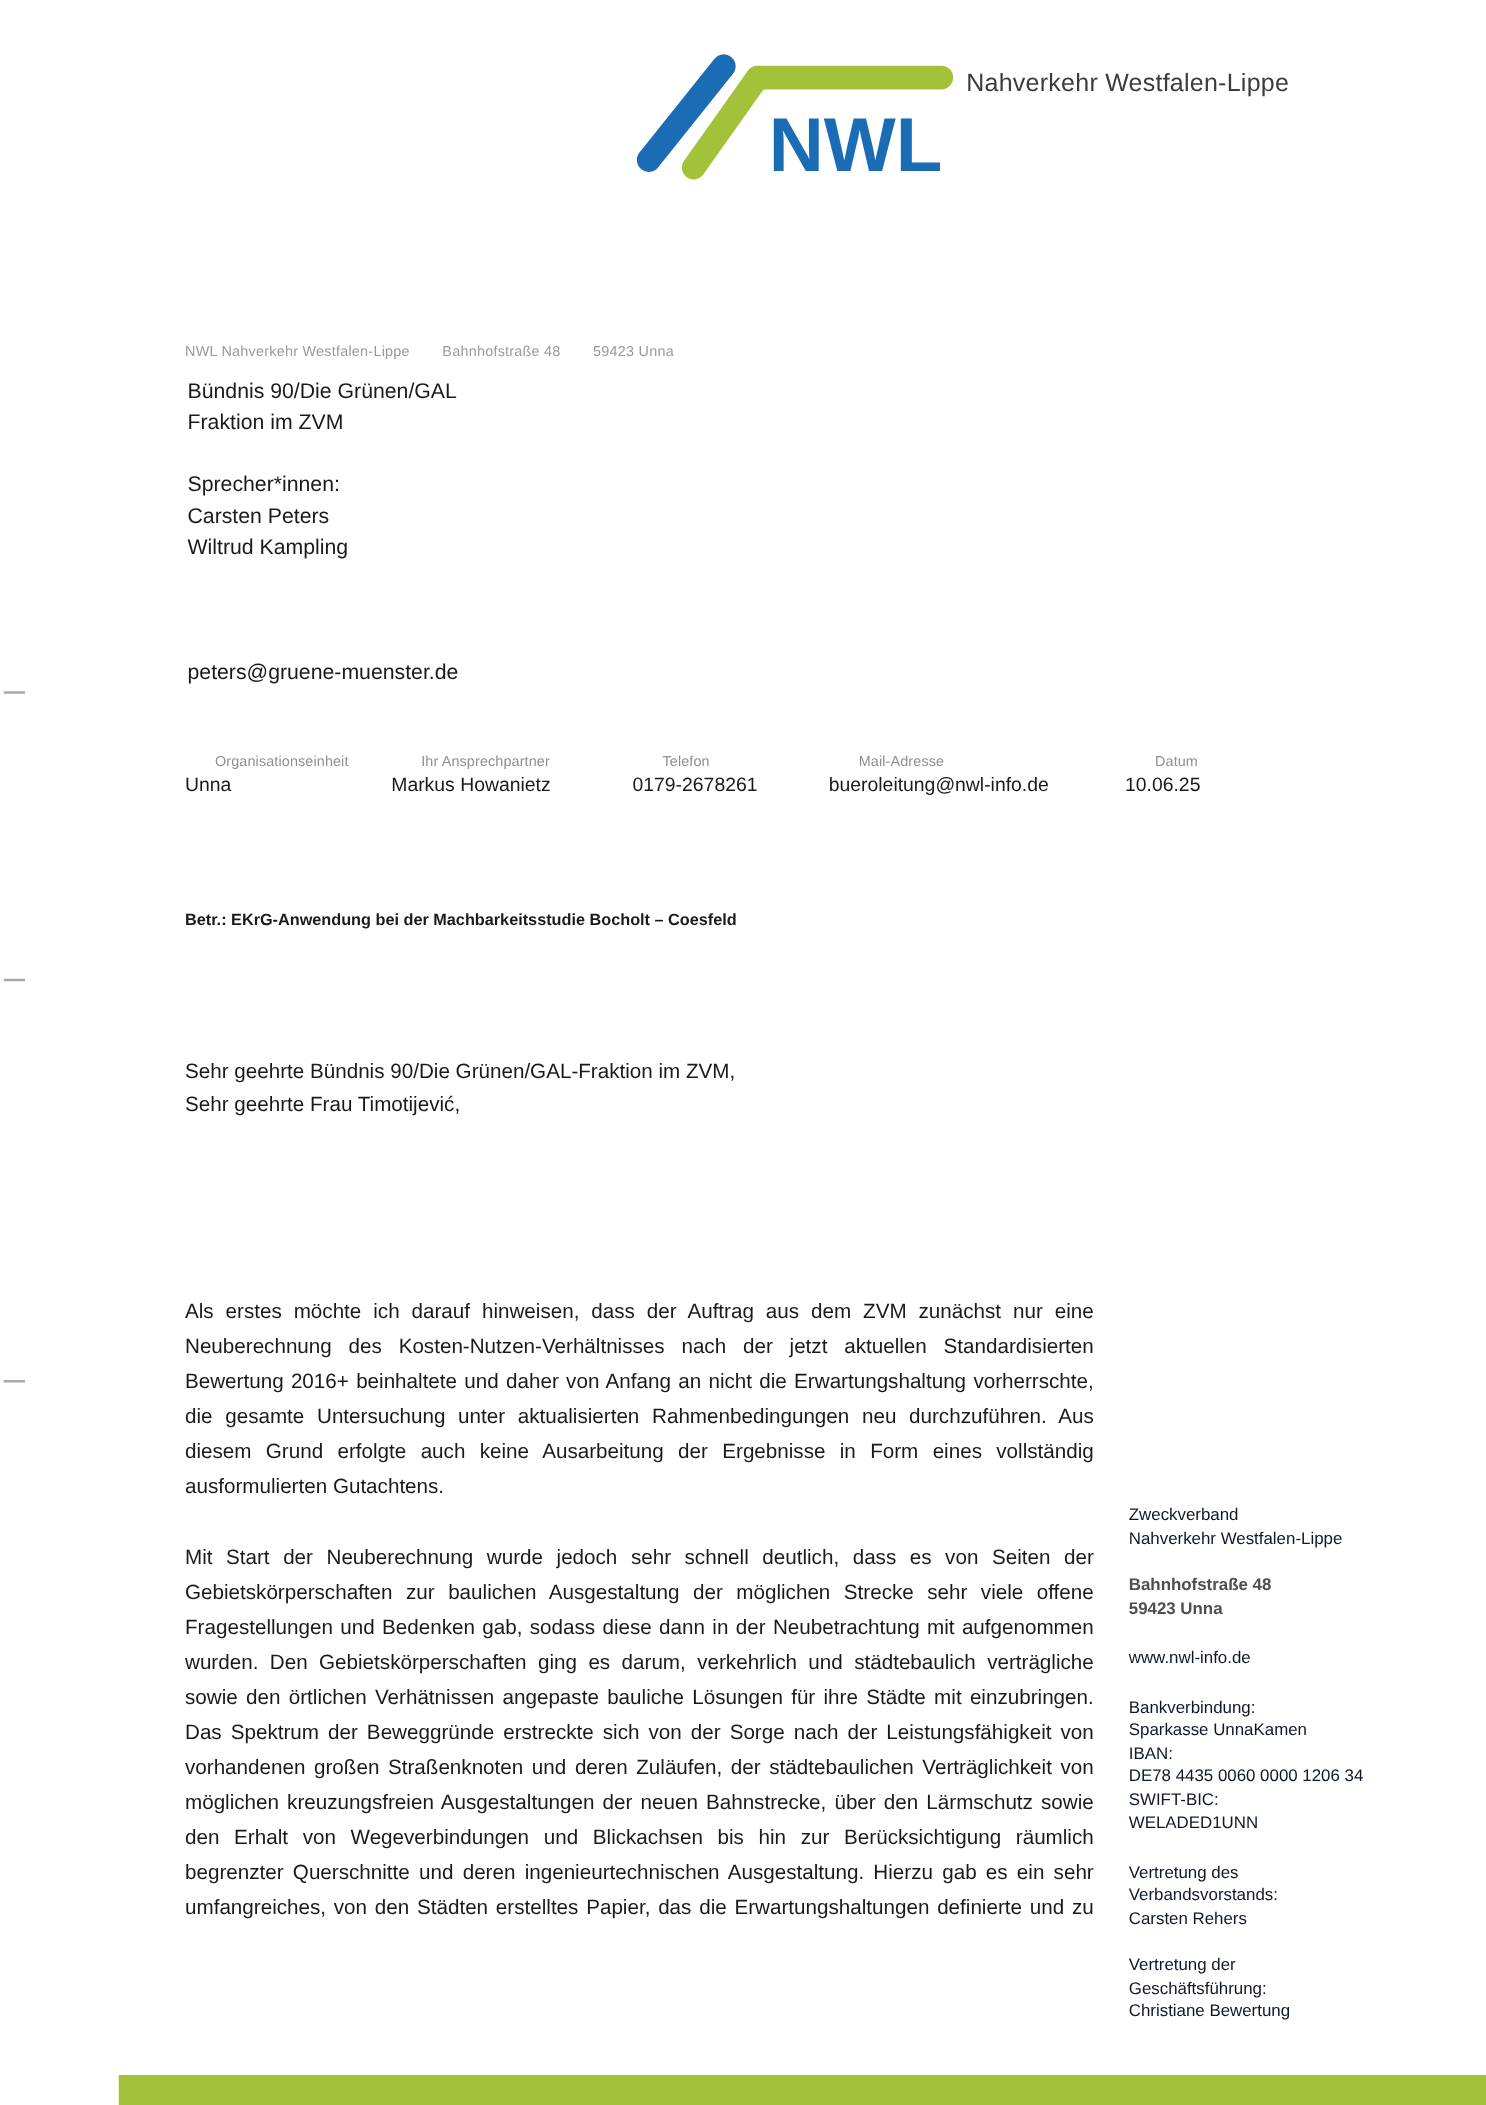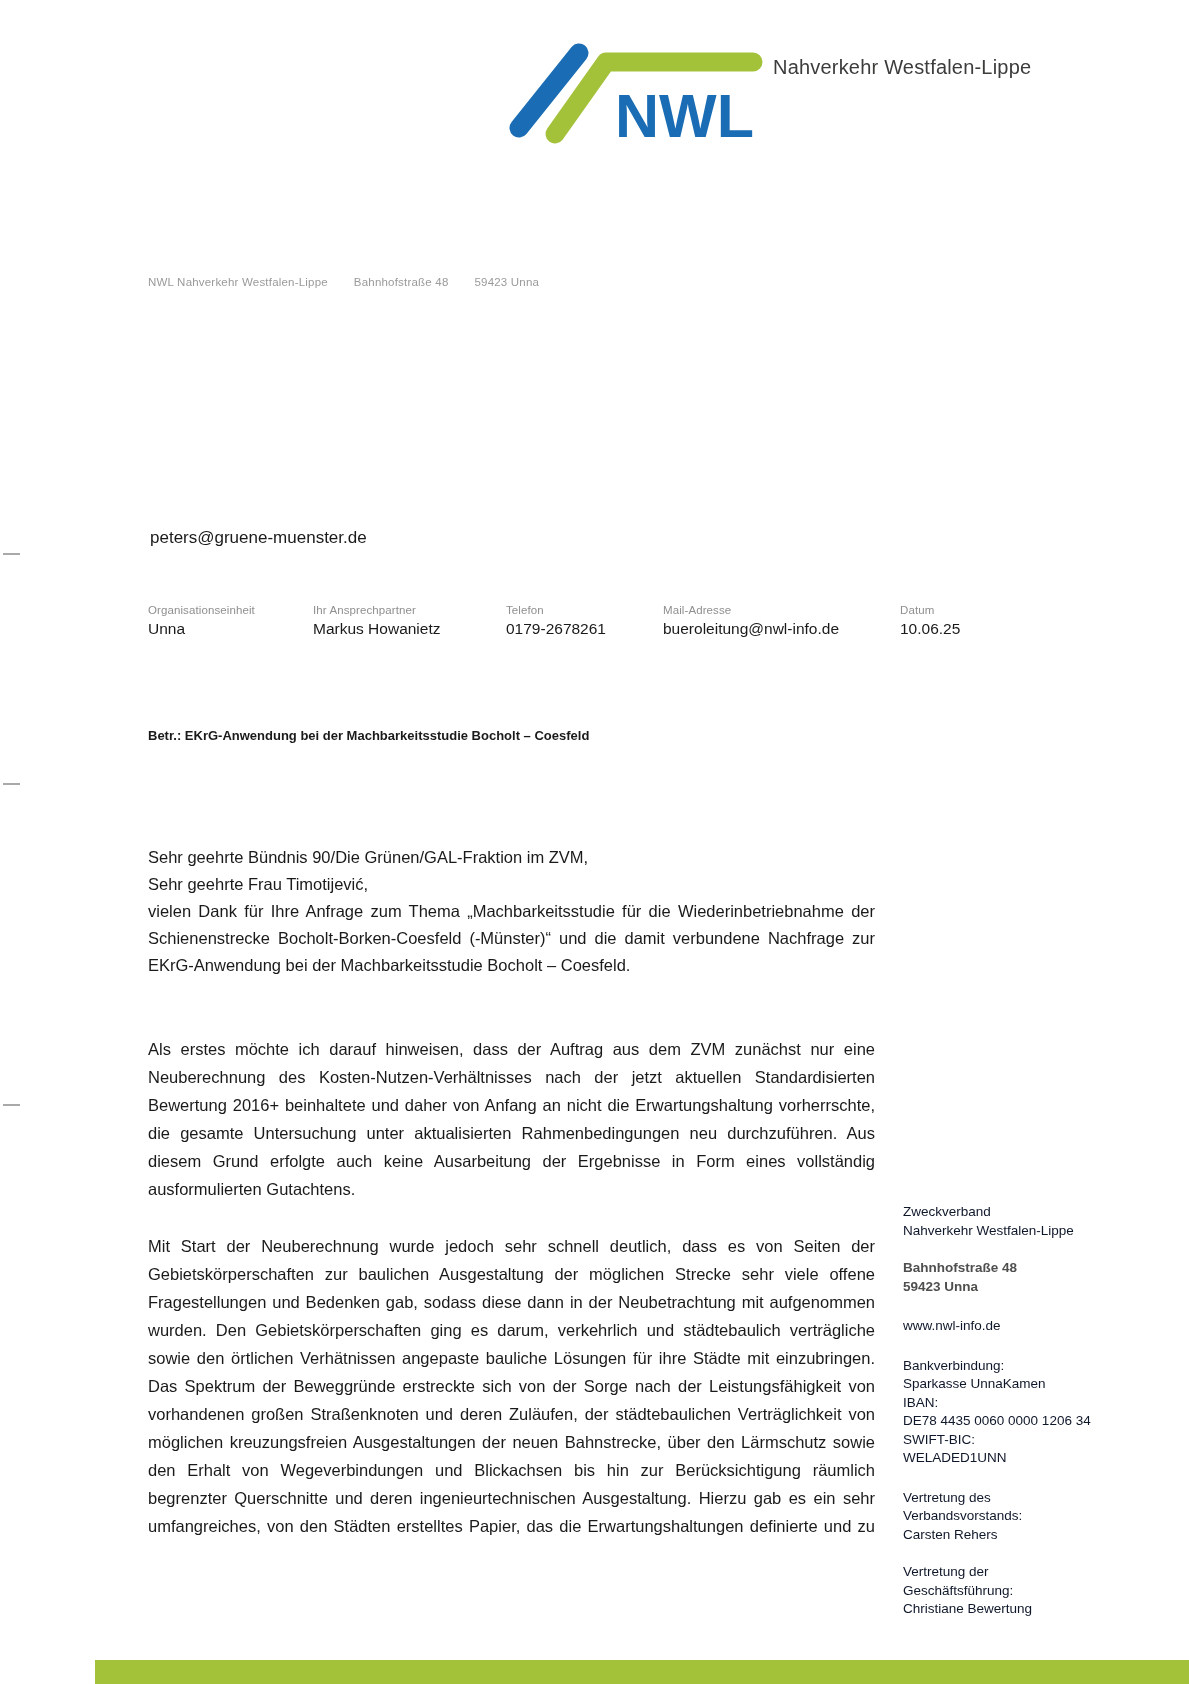"Bündnis 90/Die Grünen/GAL" div.recipient { html: none -> <div>Bündnis 90/Die Grünen/GAL Fraktion im ZVM Sprecher*innen: Carsten Peters Wiltrud Kampling</div> }
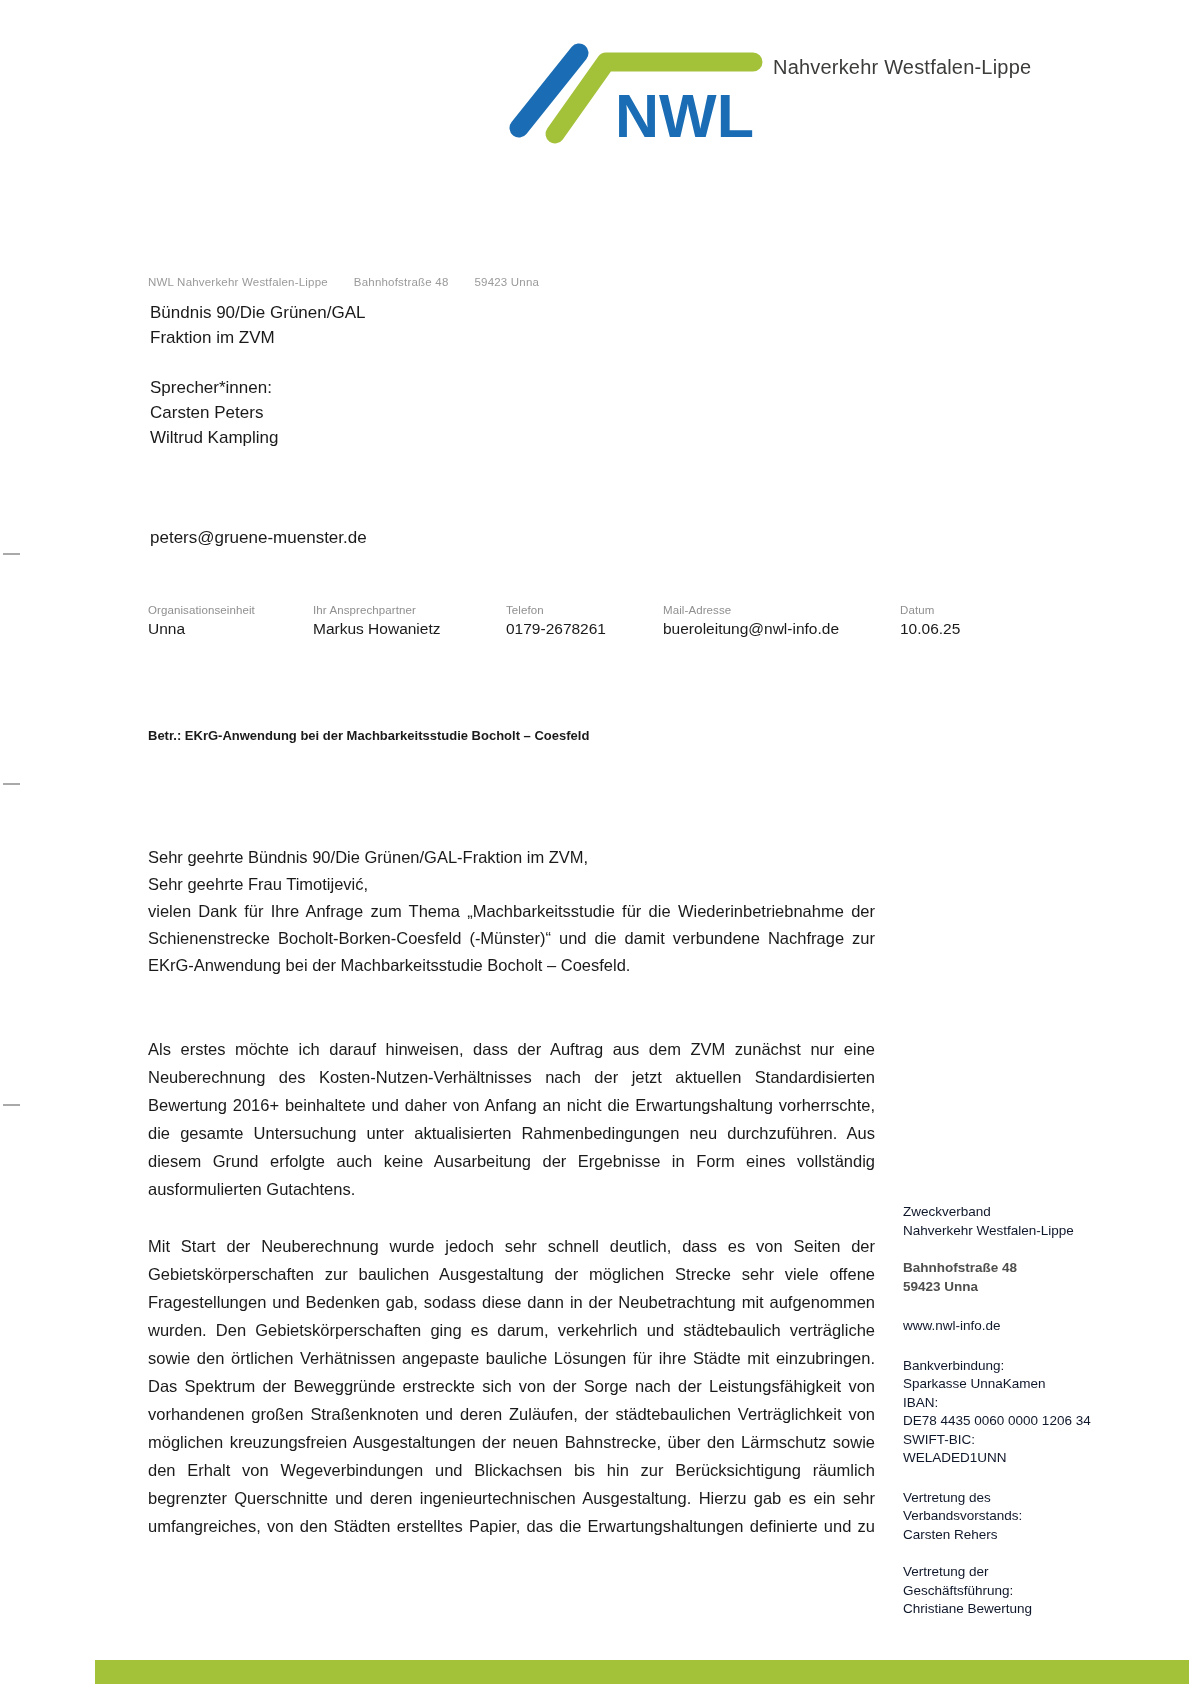"Organisationseinheit" .meta-col .lbl { margin-left: none -> 24px }
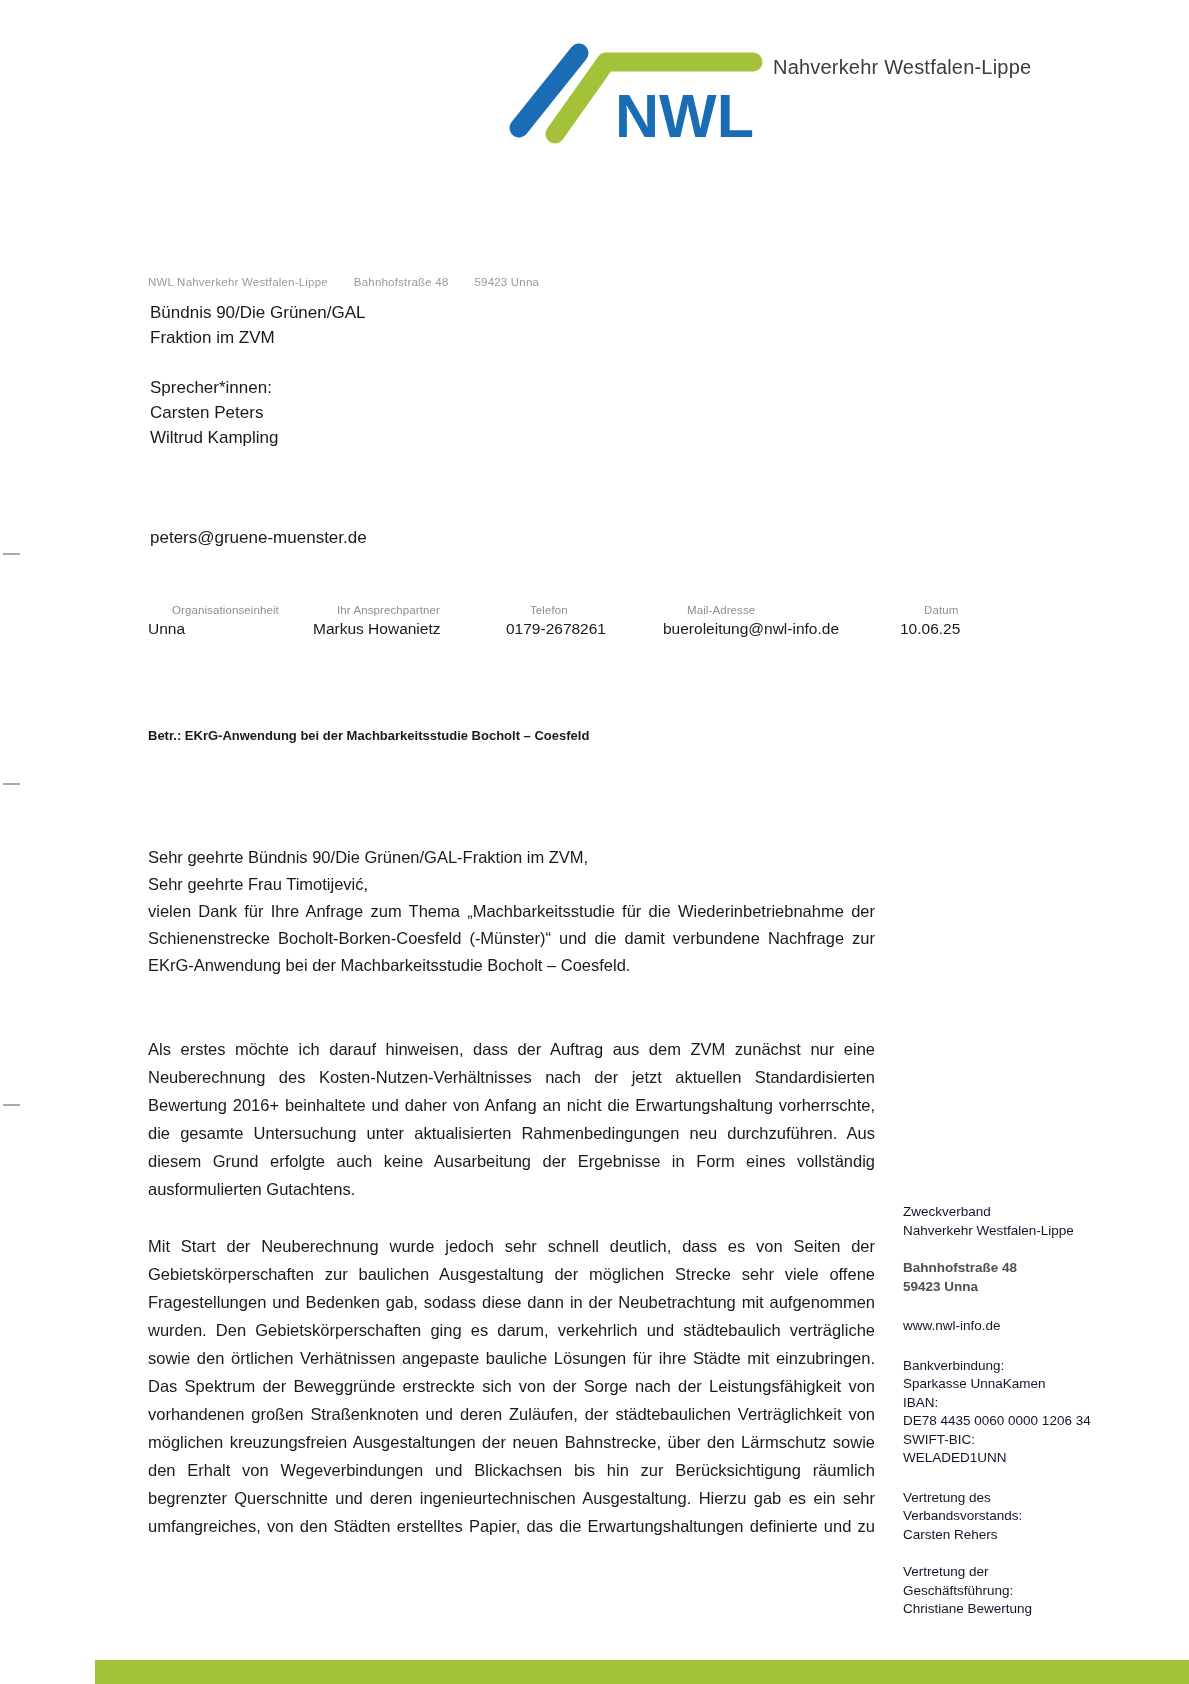"vielen Dank für Ihre Anfrage" div.para { html: <div>vielen Dank für Ihre Anfrage zum Thema „Machbarkeitsstudie für die Wiederinbetriebnahme der Schienenstrecke Bocholt-Borken-Coesfeld (-Münster)“ und die damit verbundene Nachfrage zur EKrG-Anwendung bei der Machbarkeitsstudie Bocholt – Coesfeld.</div> -> none }
